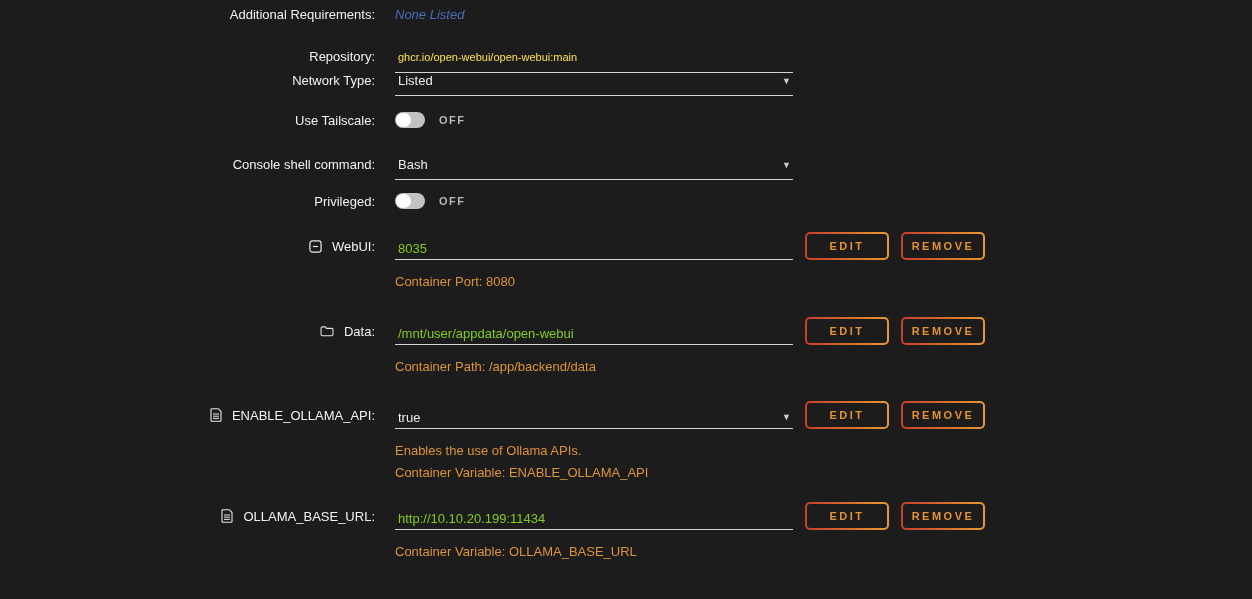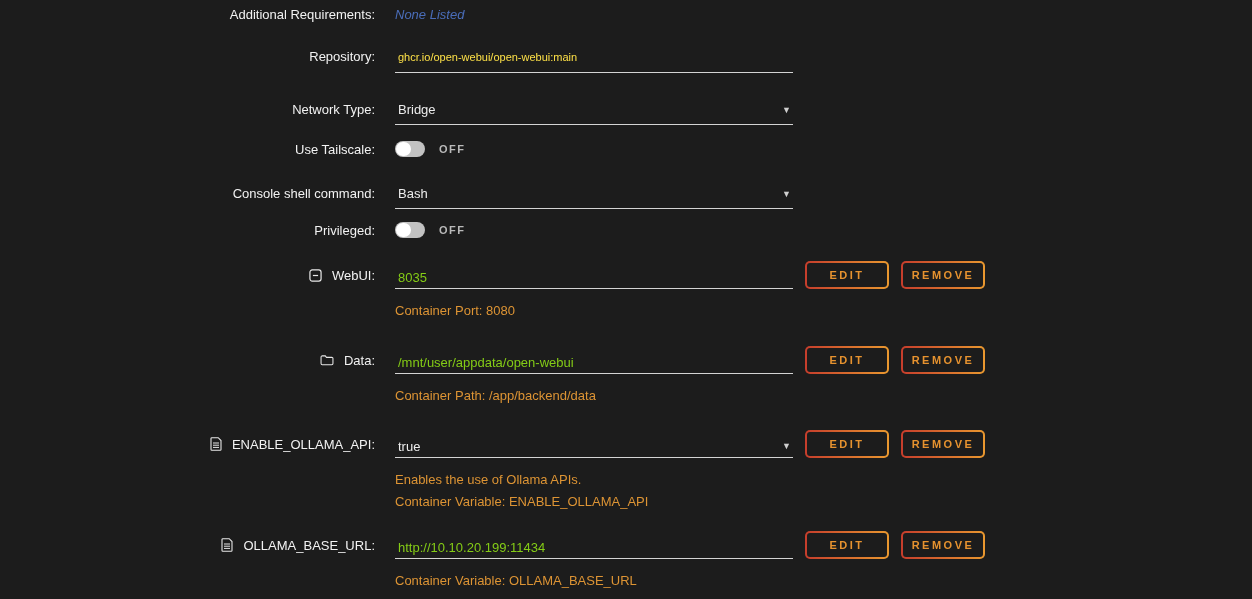"Network Type:" .r3 { margin-top: 29px -> none }
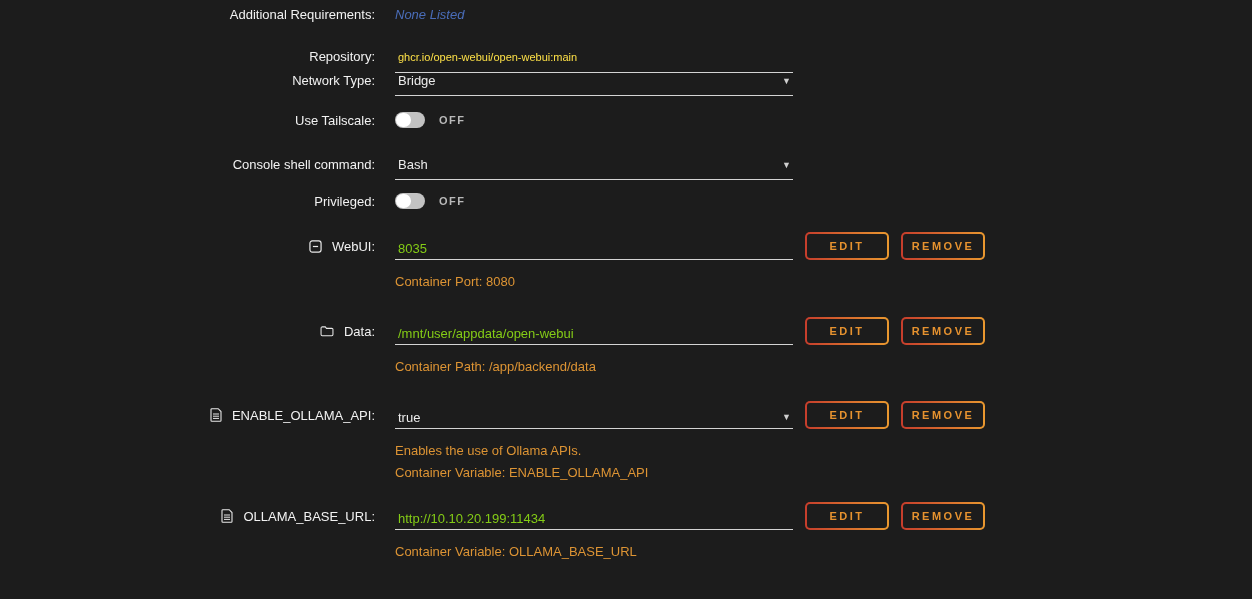"Bridge" span { text: Bridge -> Listed }
